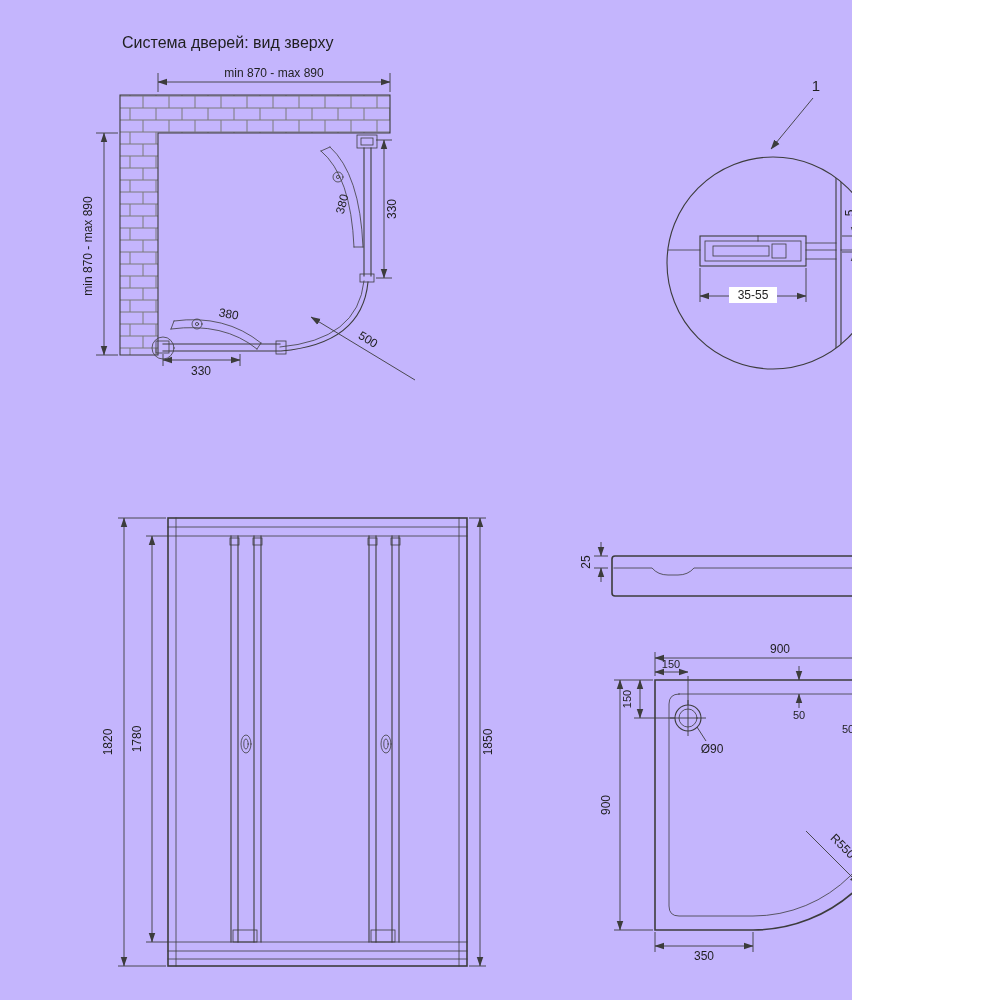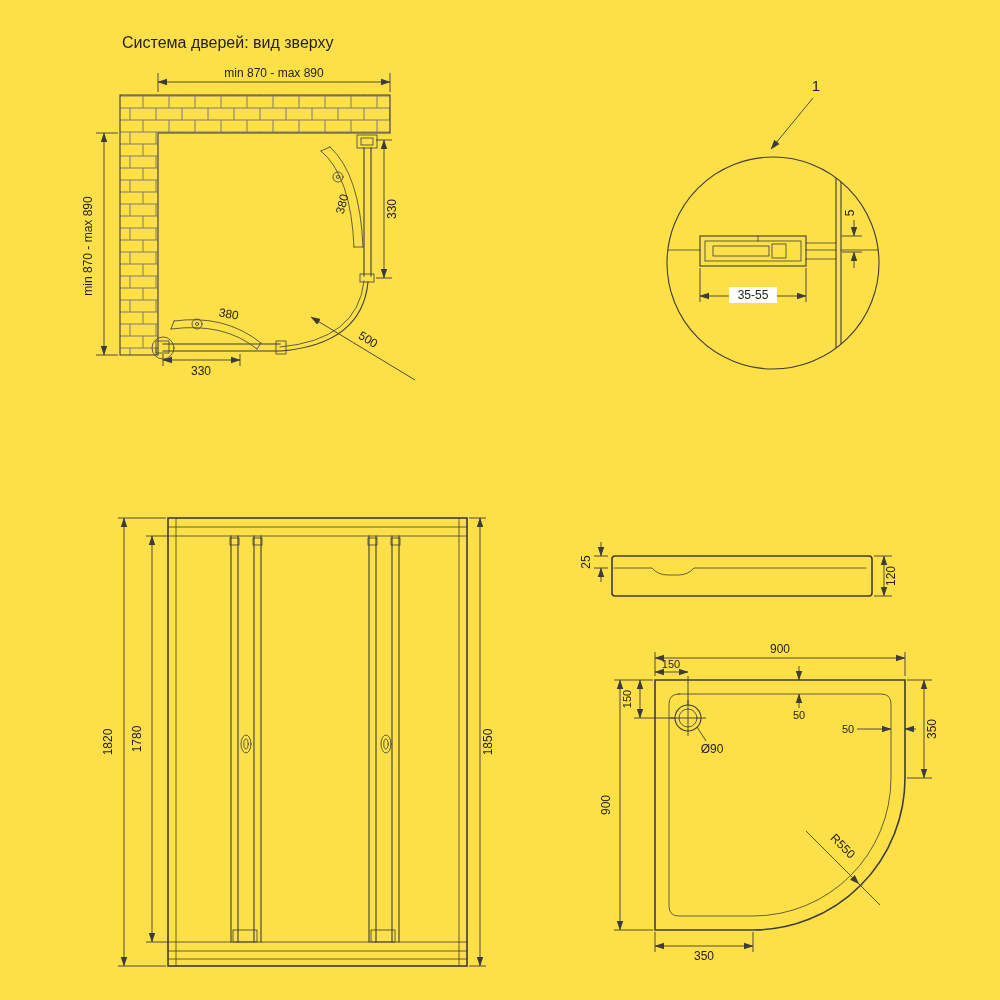"Система дверей: вид зверху" .stage { background: #fde047 -> #c4b5fd; width: 1000px -> 852px }
